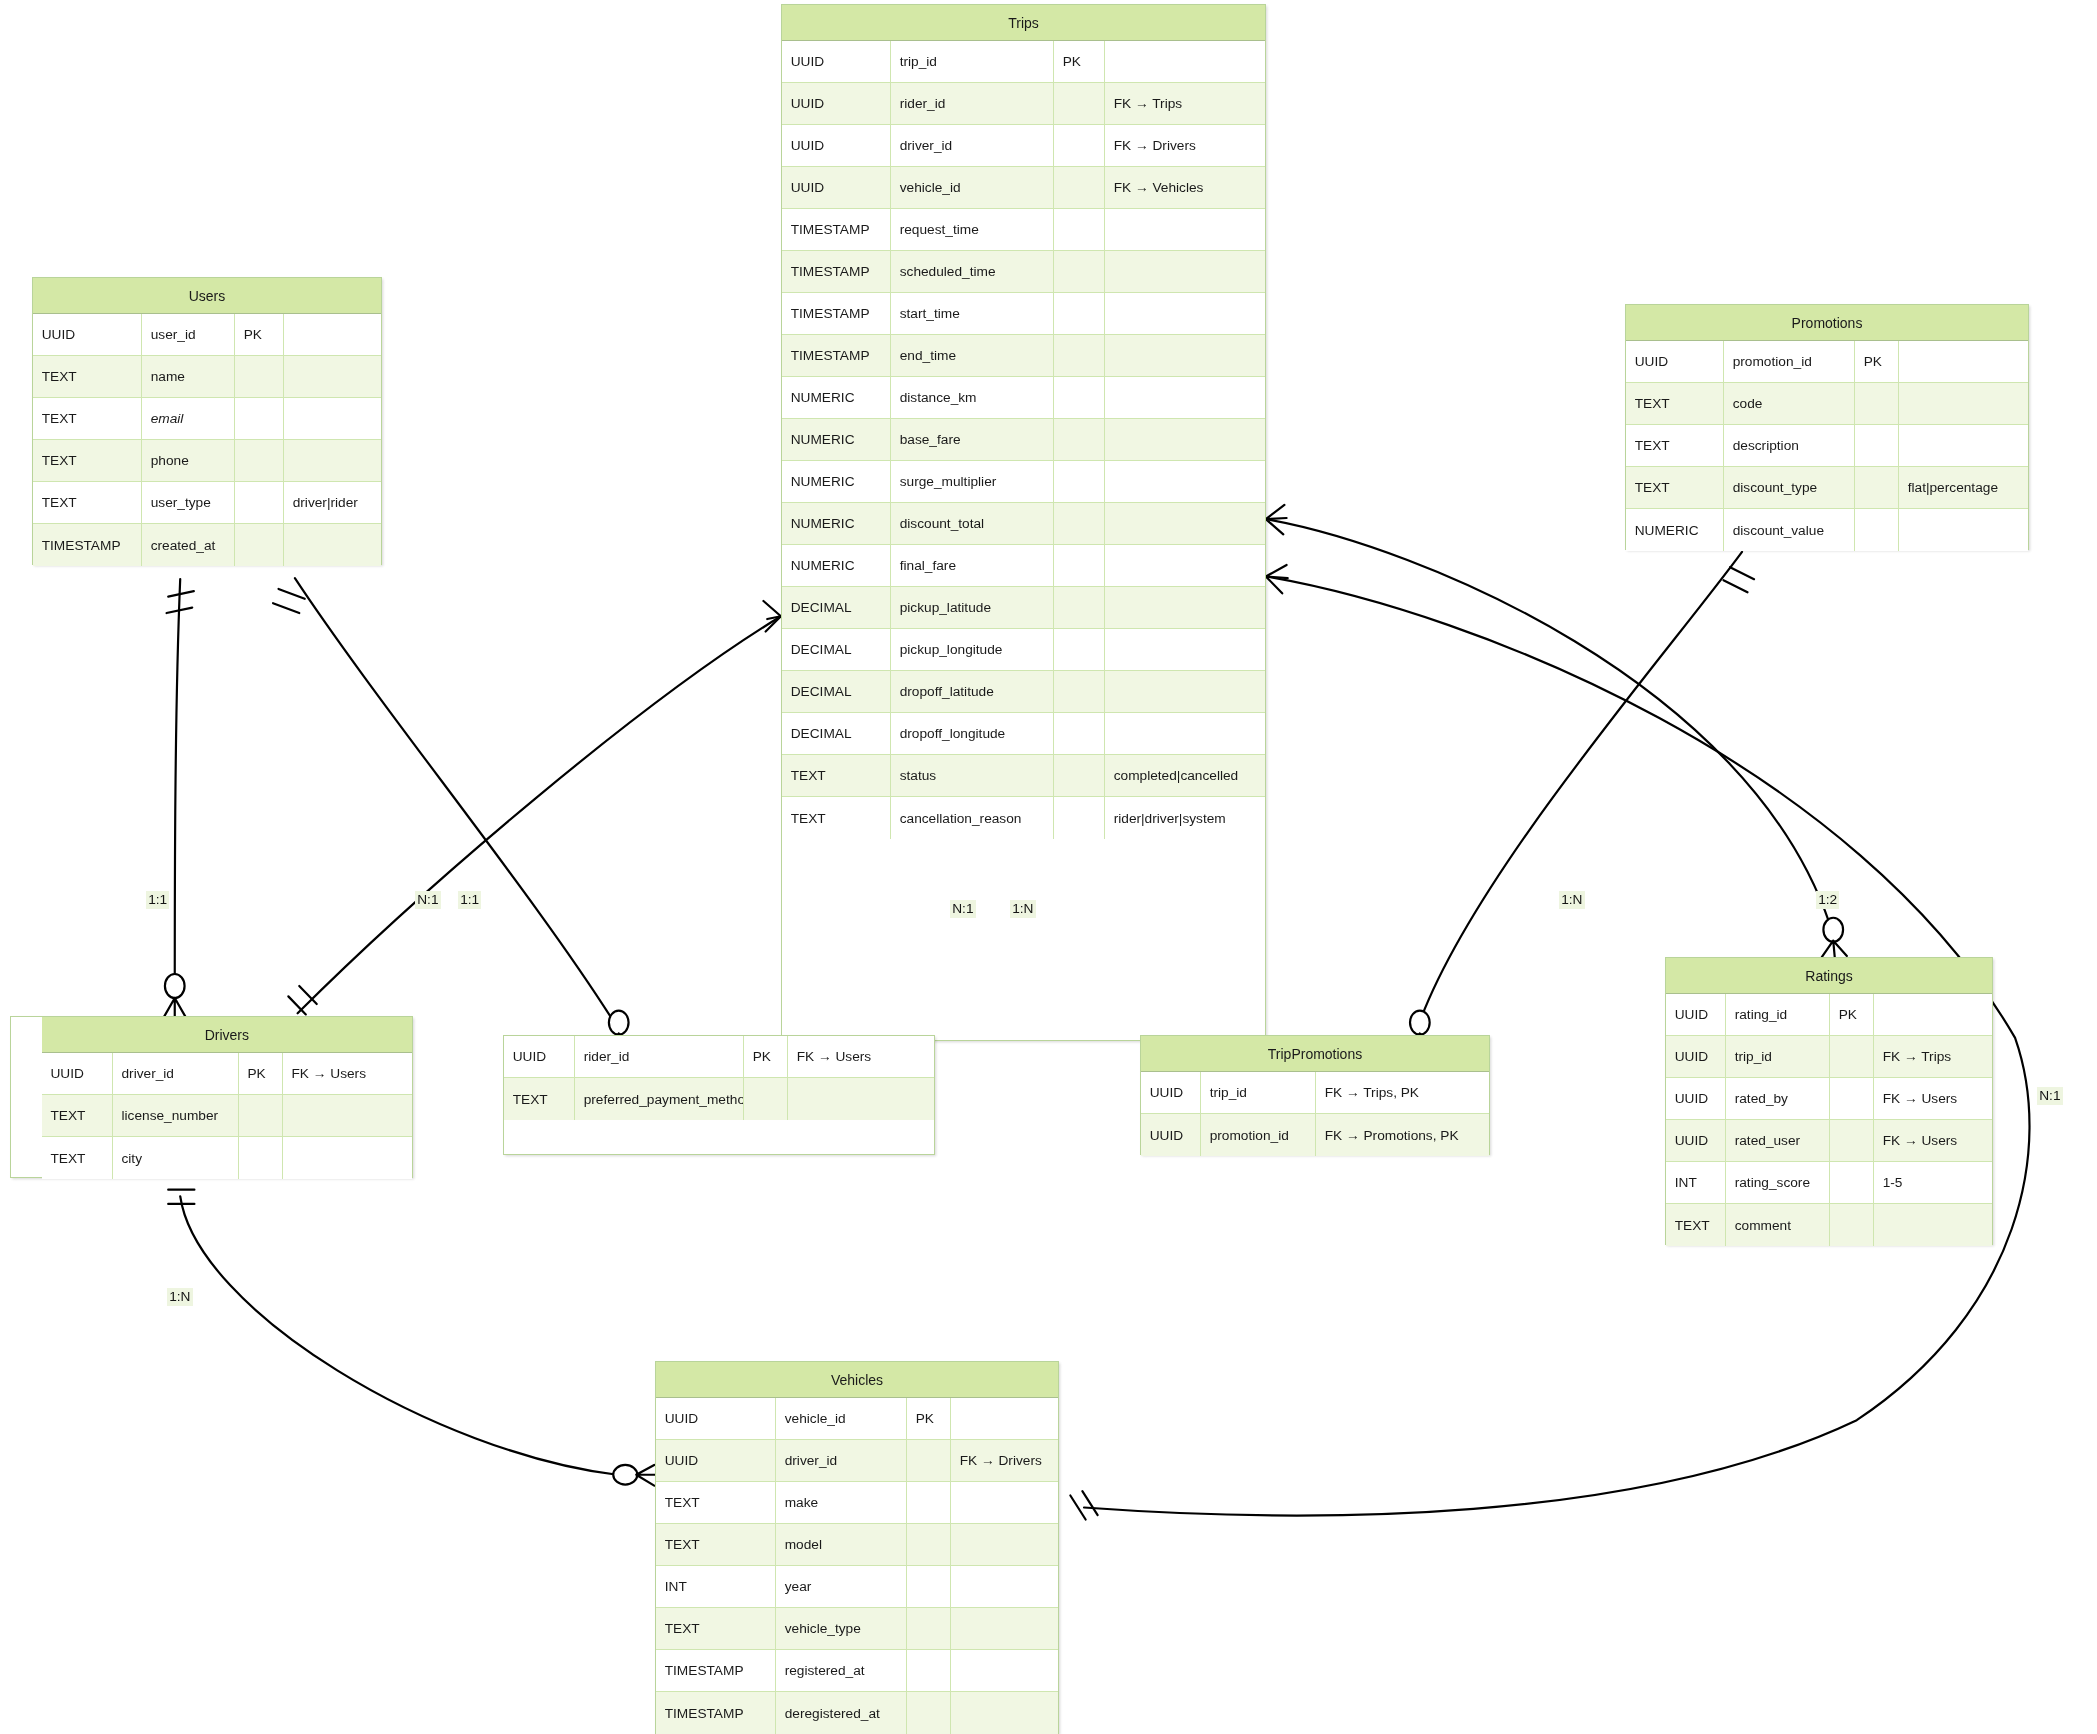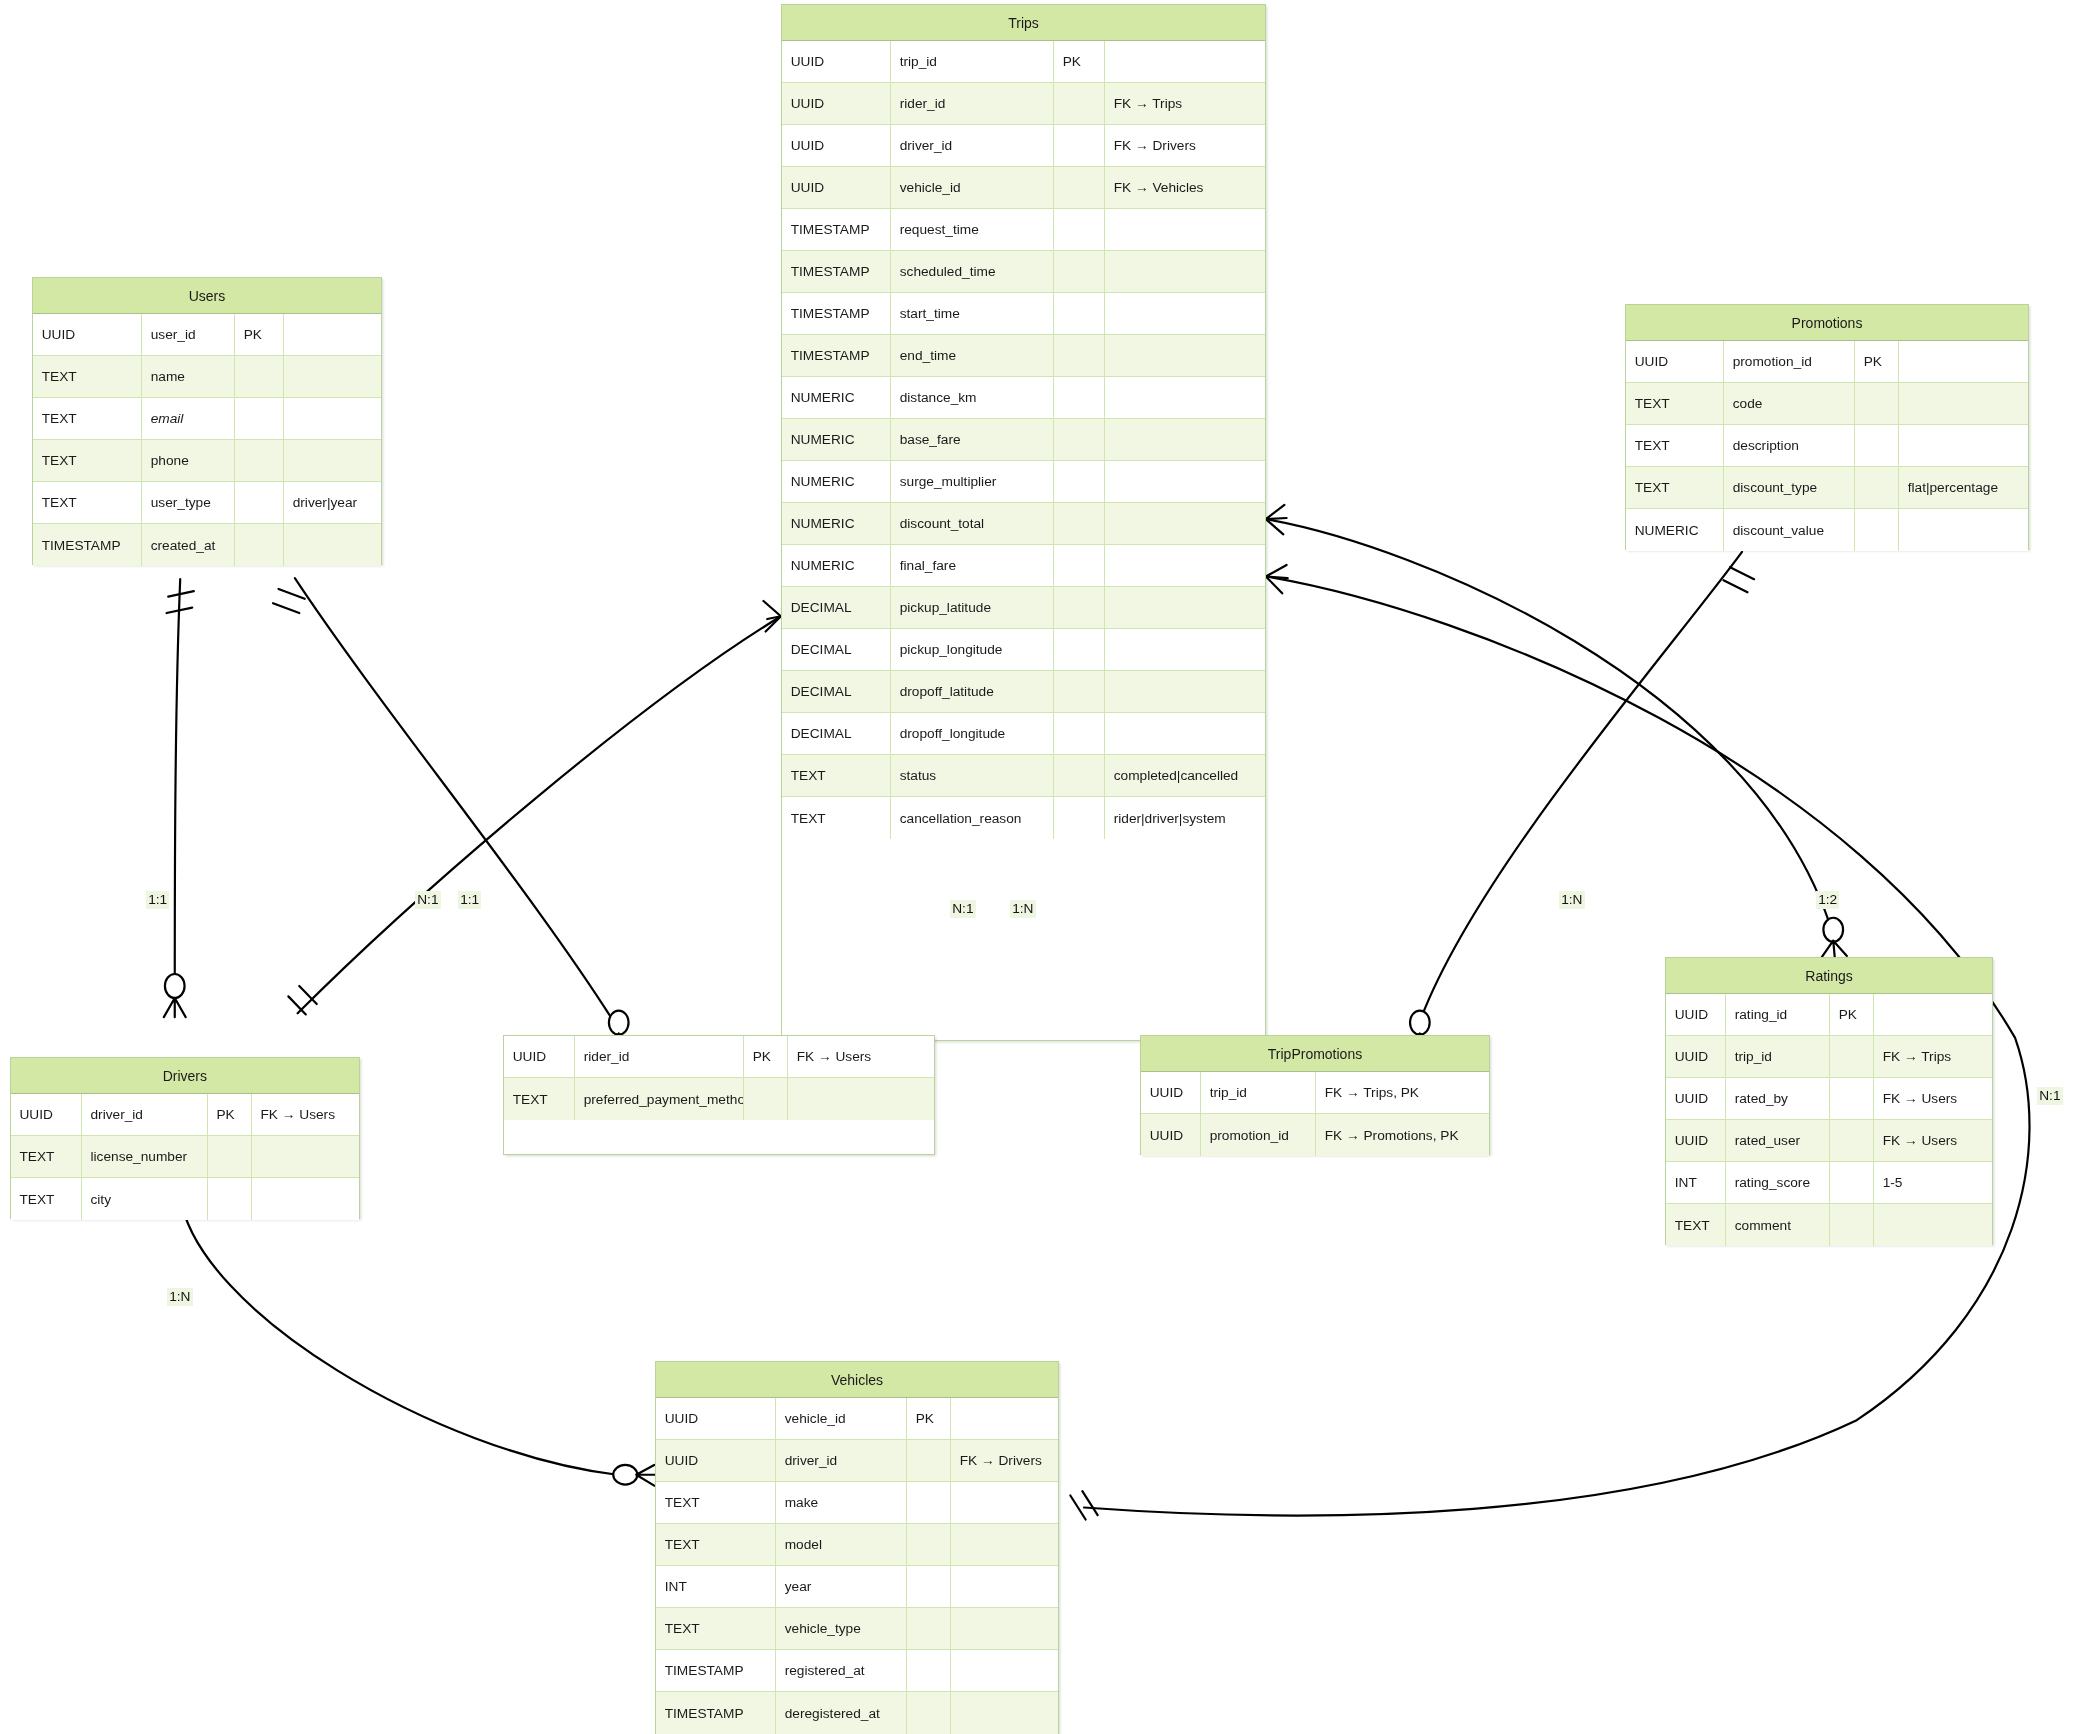"driver|year" div.cell { text: year -> rider }
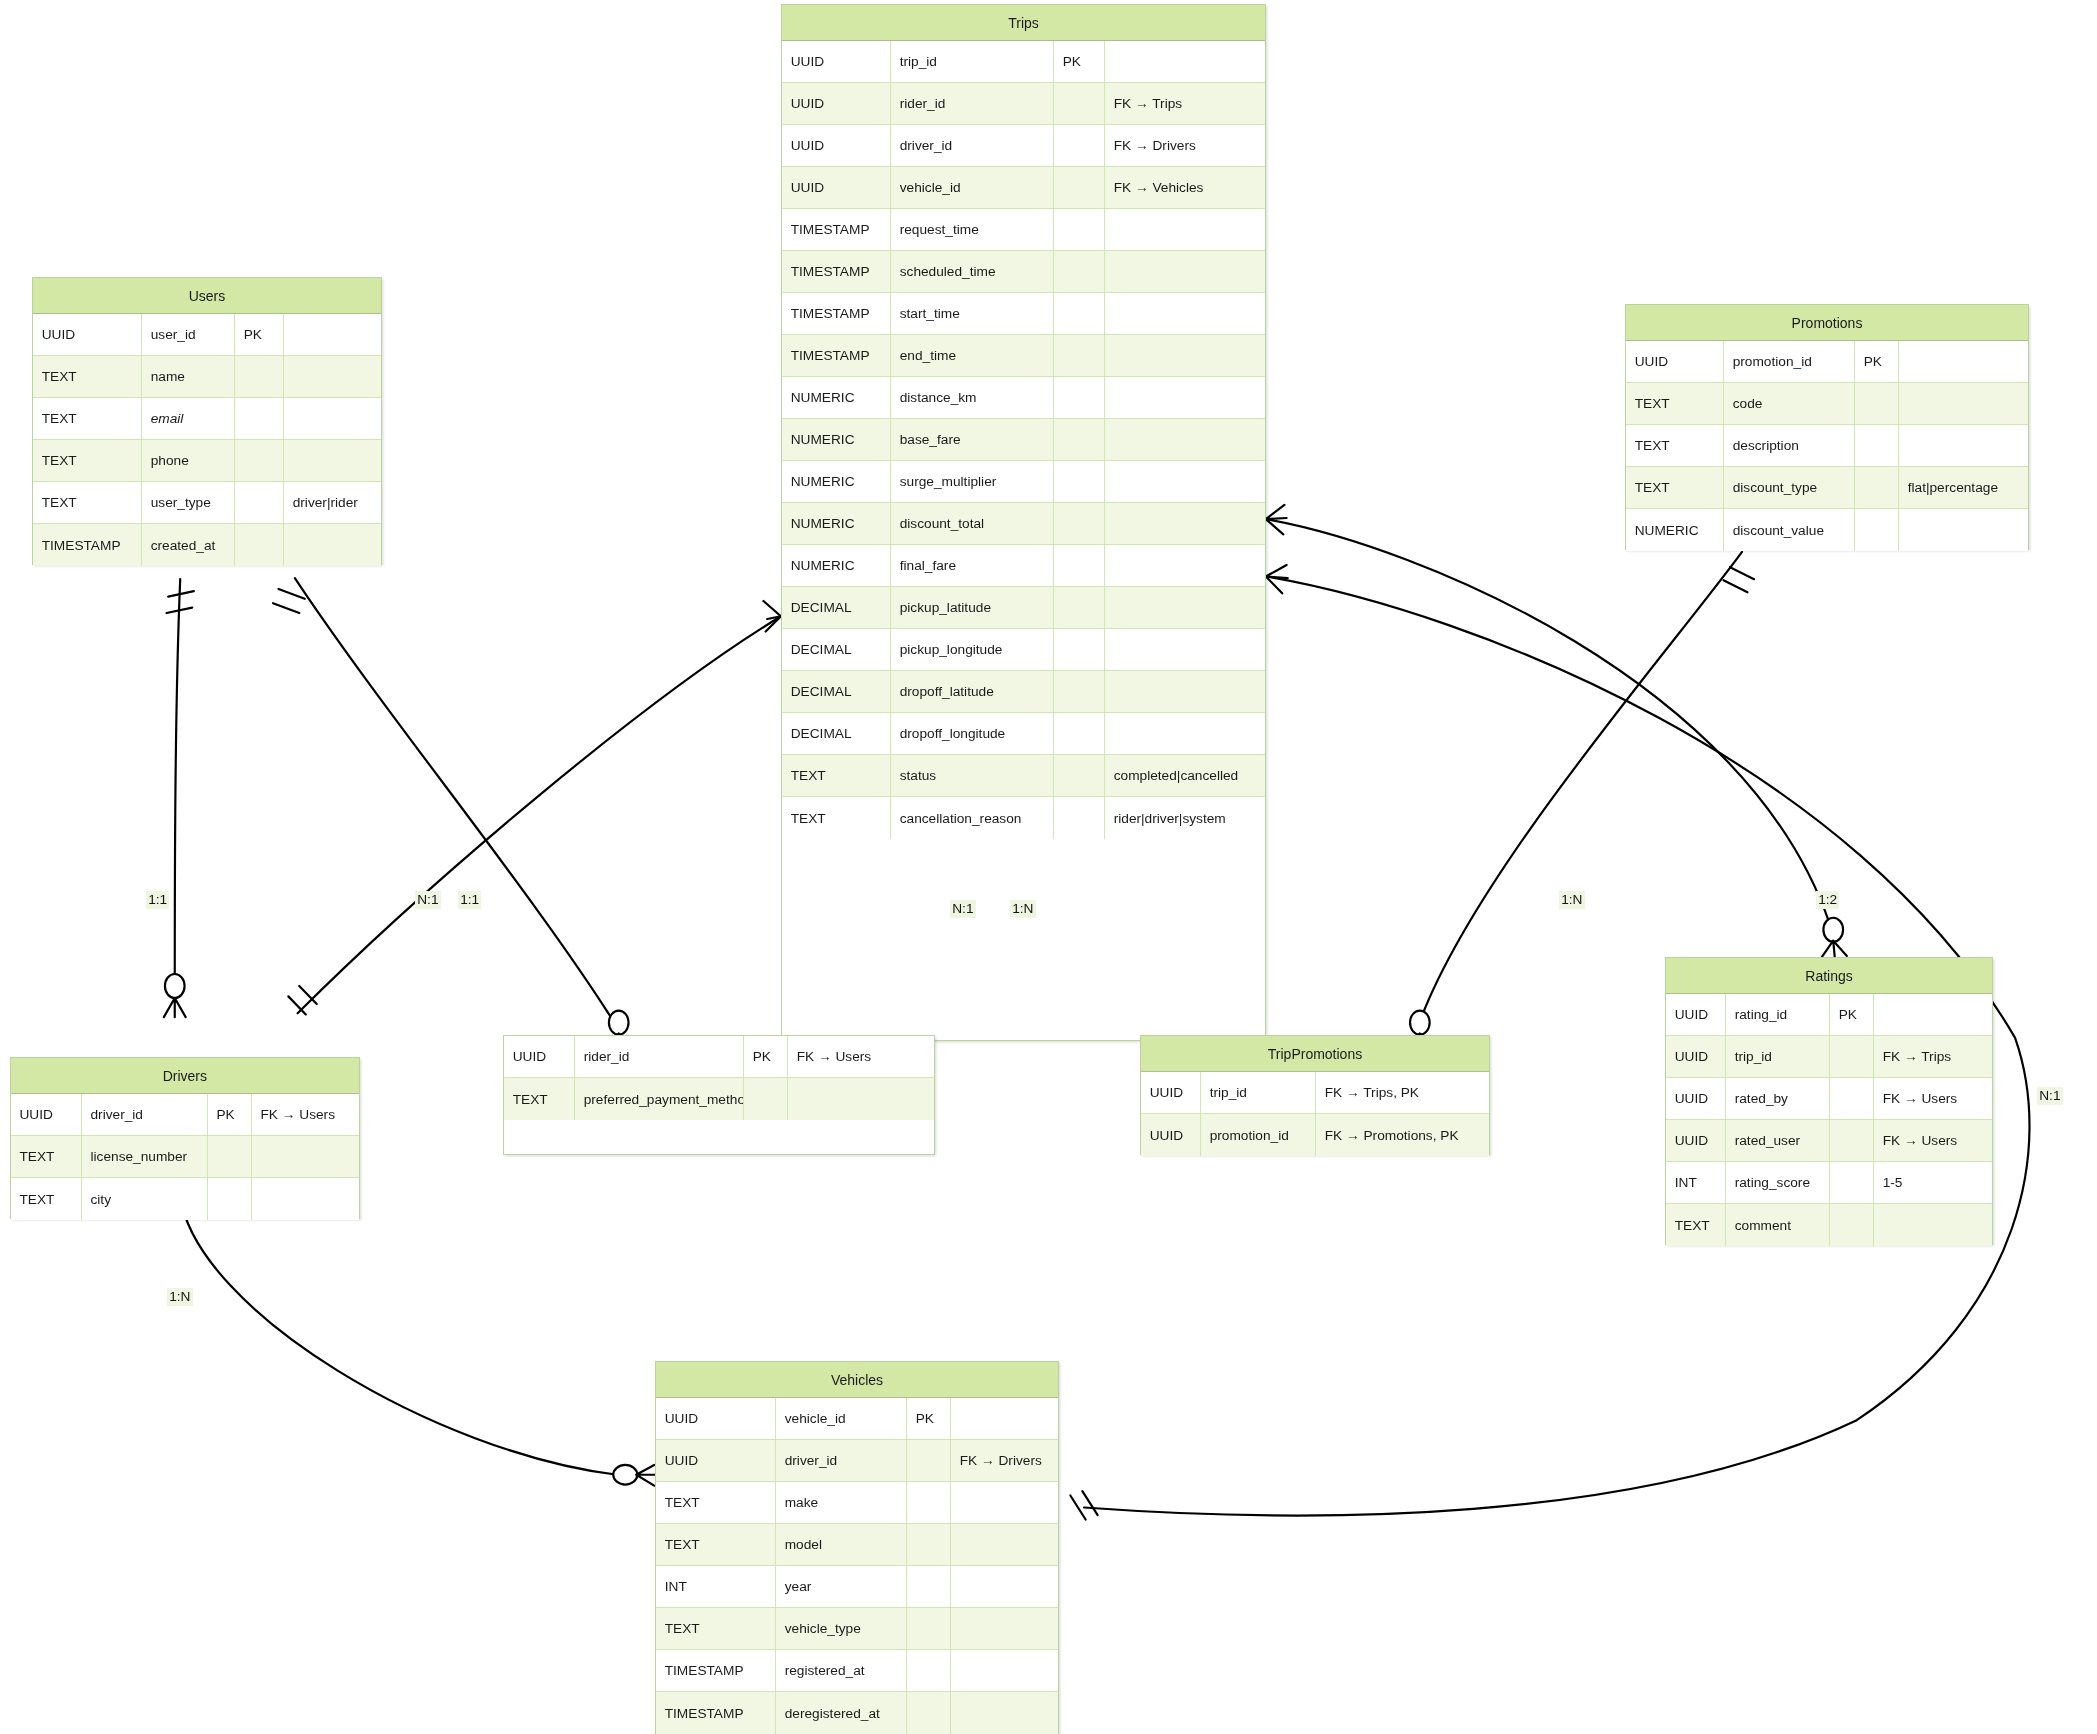"Drivers" div.entity { padding-left: none -> 31px; top: 1057px -> 1016px; width: 350px -> 403px }
